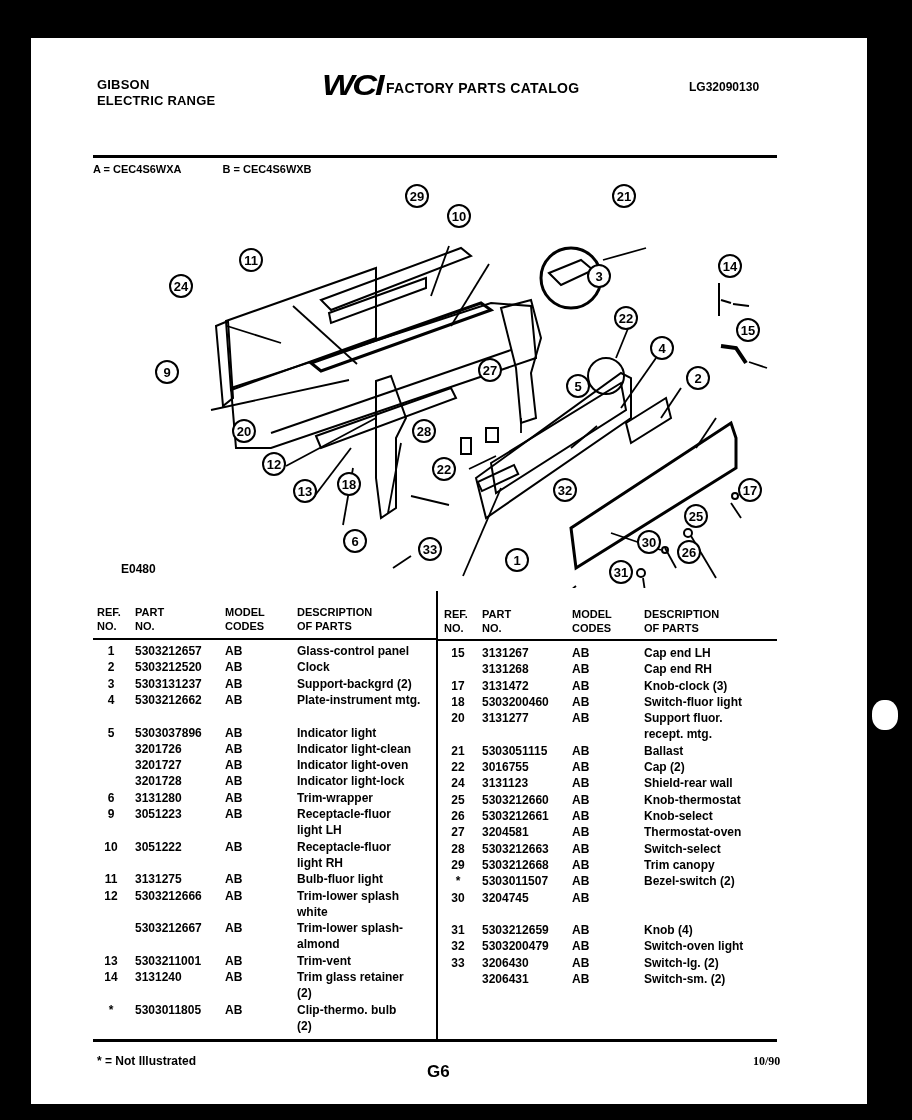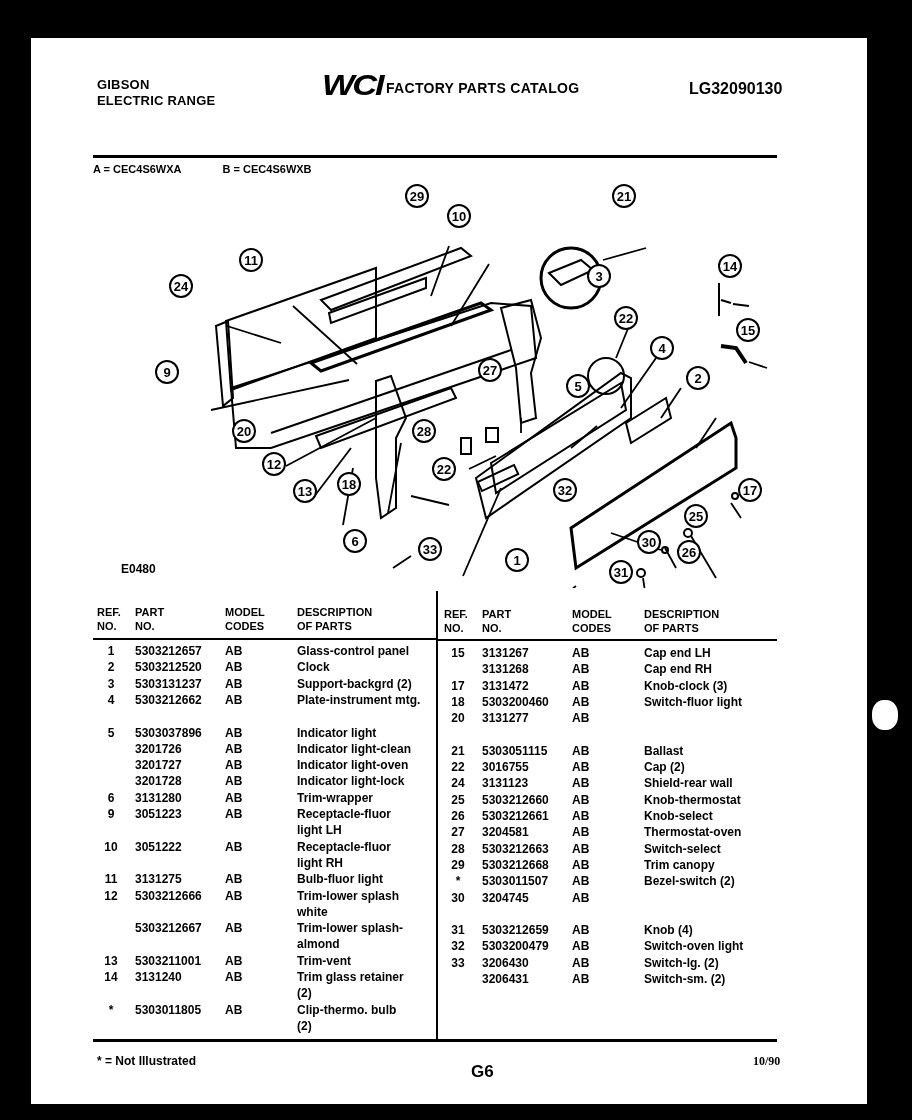"LG32090130" .docnum { font-size: 16px -> 12px }
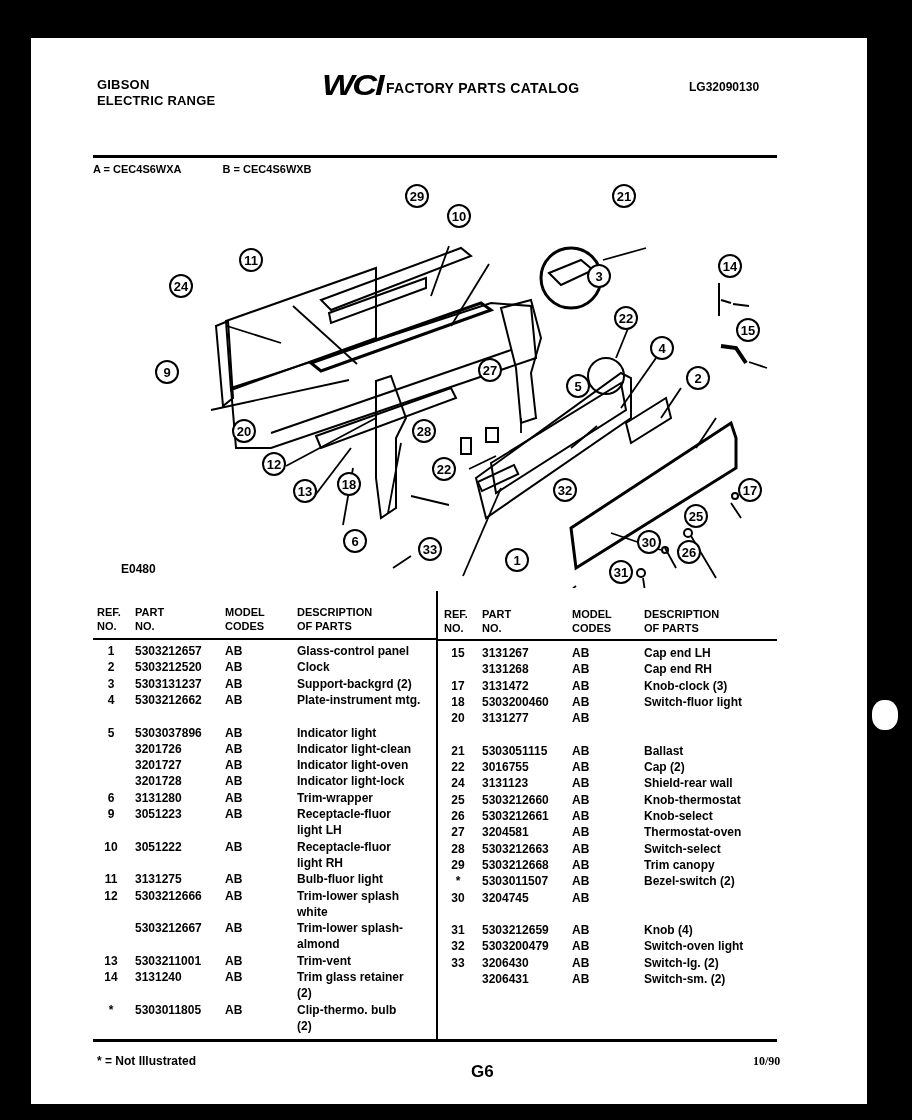"Support fluor." div.c-desc { html: none -> <div> <div>Support fluor.</div> <div>recept. mtg.</div> </div> }
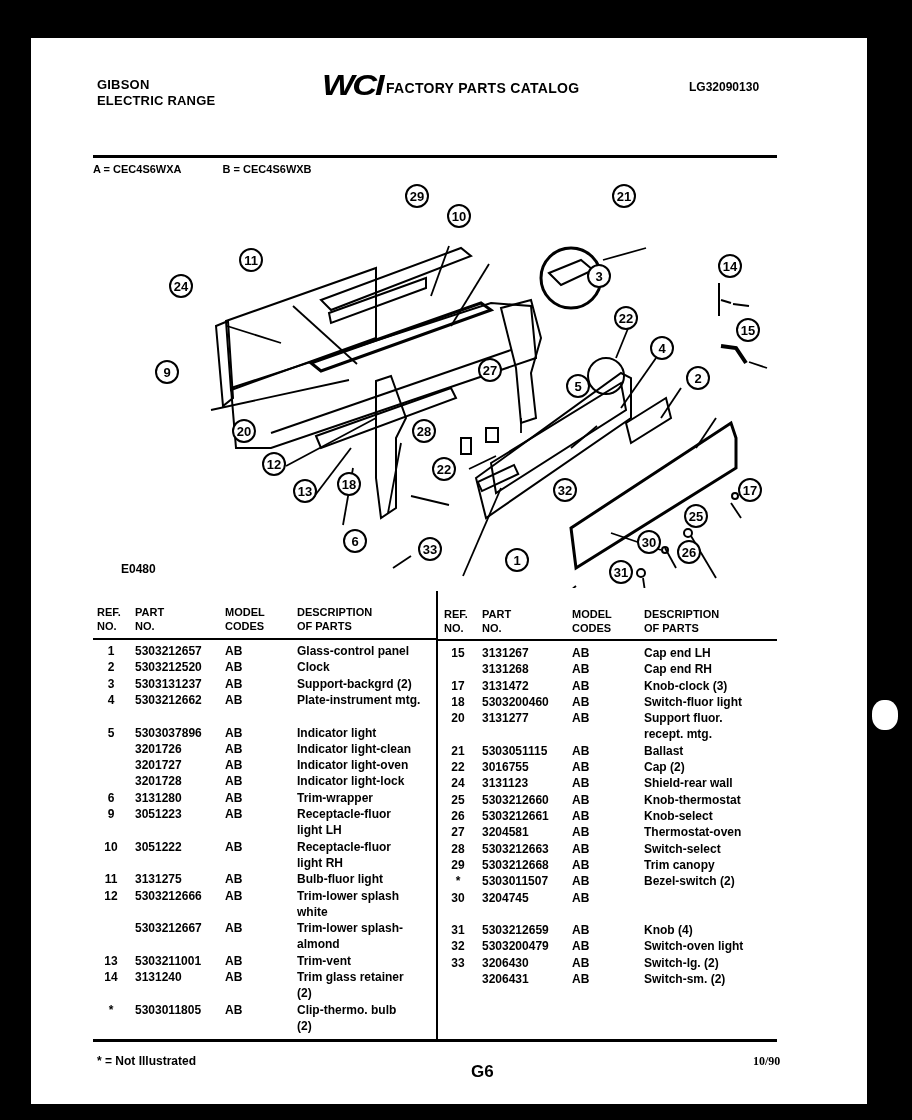"G6" .pageno { margin-left: 44px -> none }
